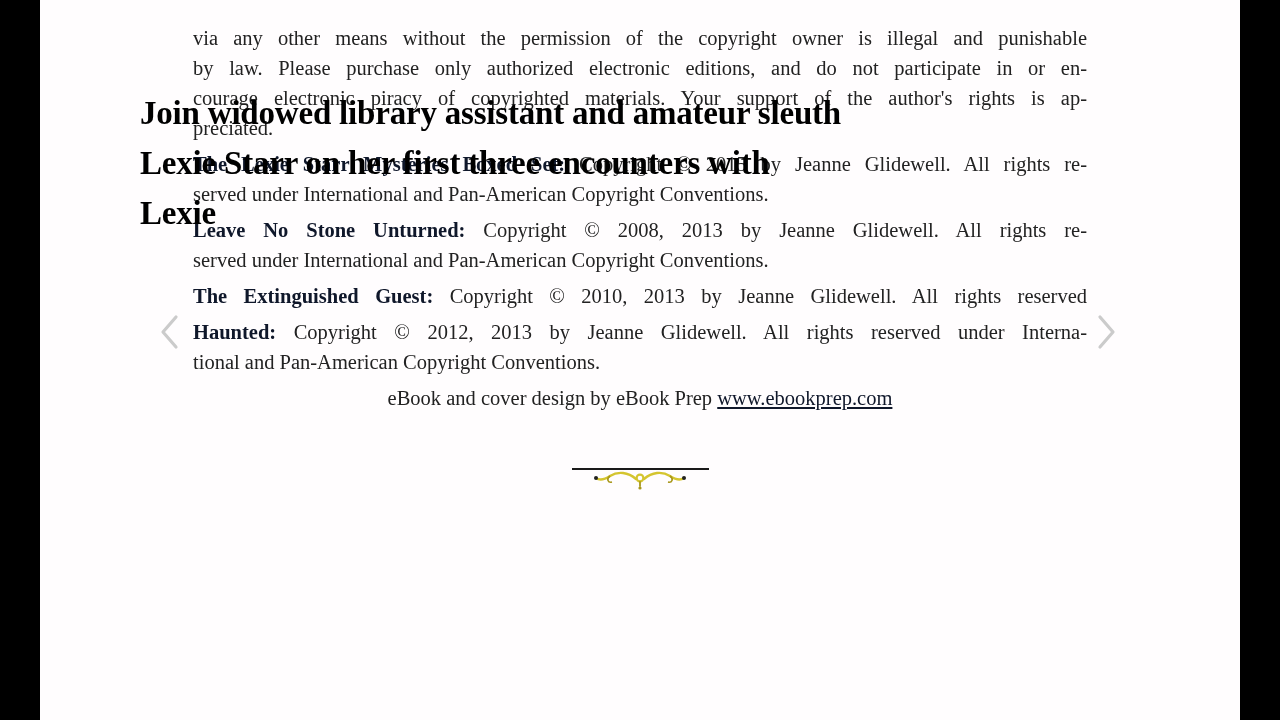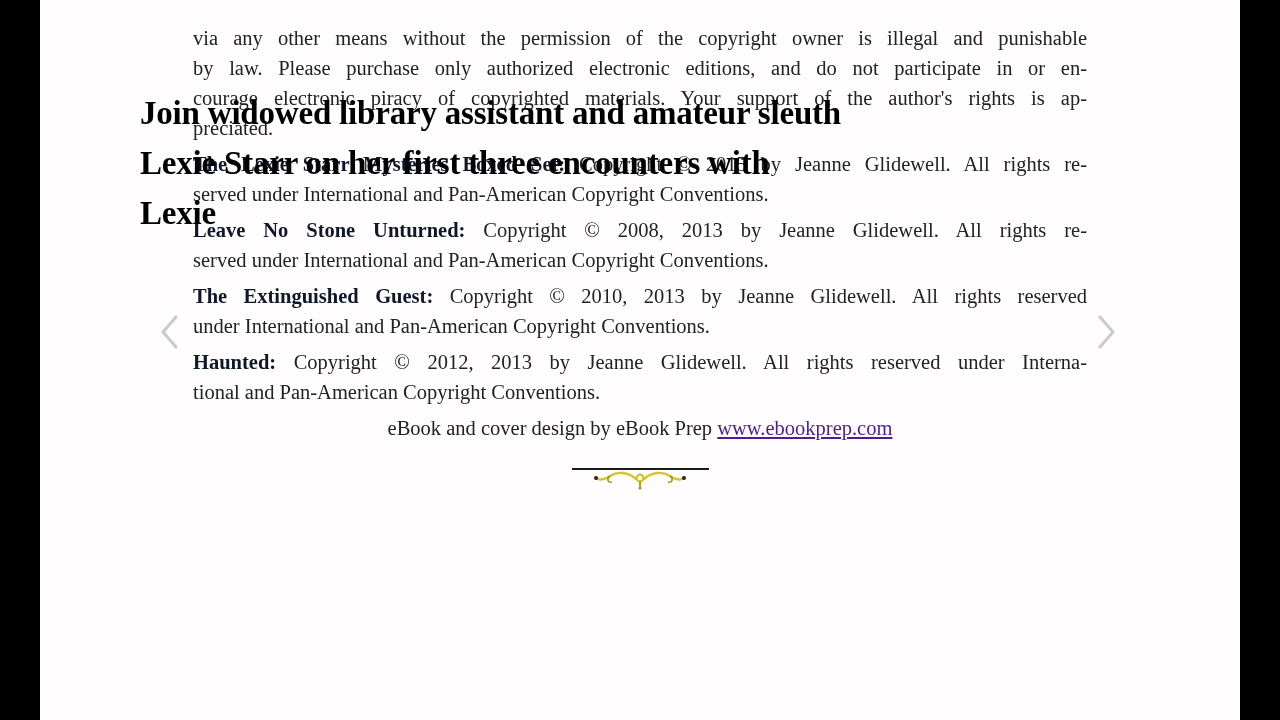"under International and Pan-American" div.line { html: <div>under International and Pan-American Copyright Conventions.</div> -> none }
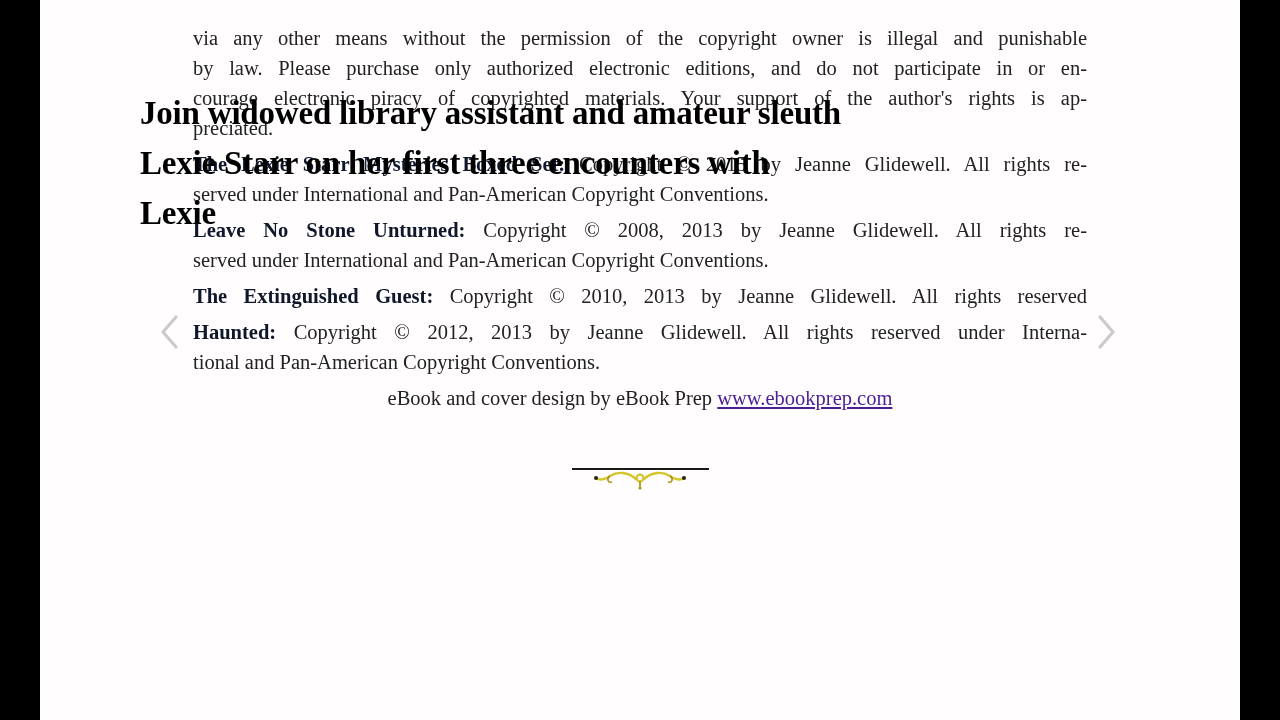"www.ebookprep.com" .credit a { color: #4c1d95 -> #0f172a }
